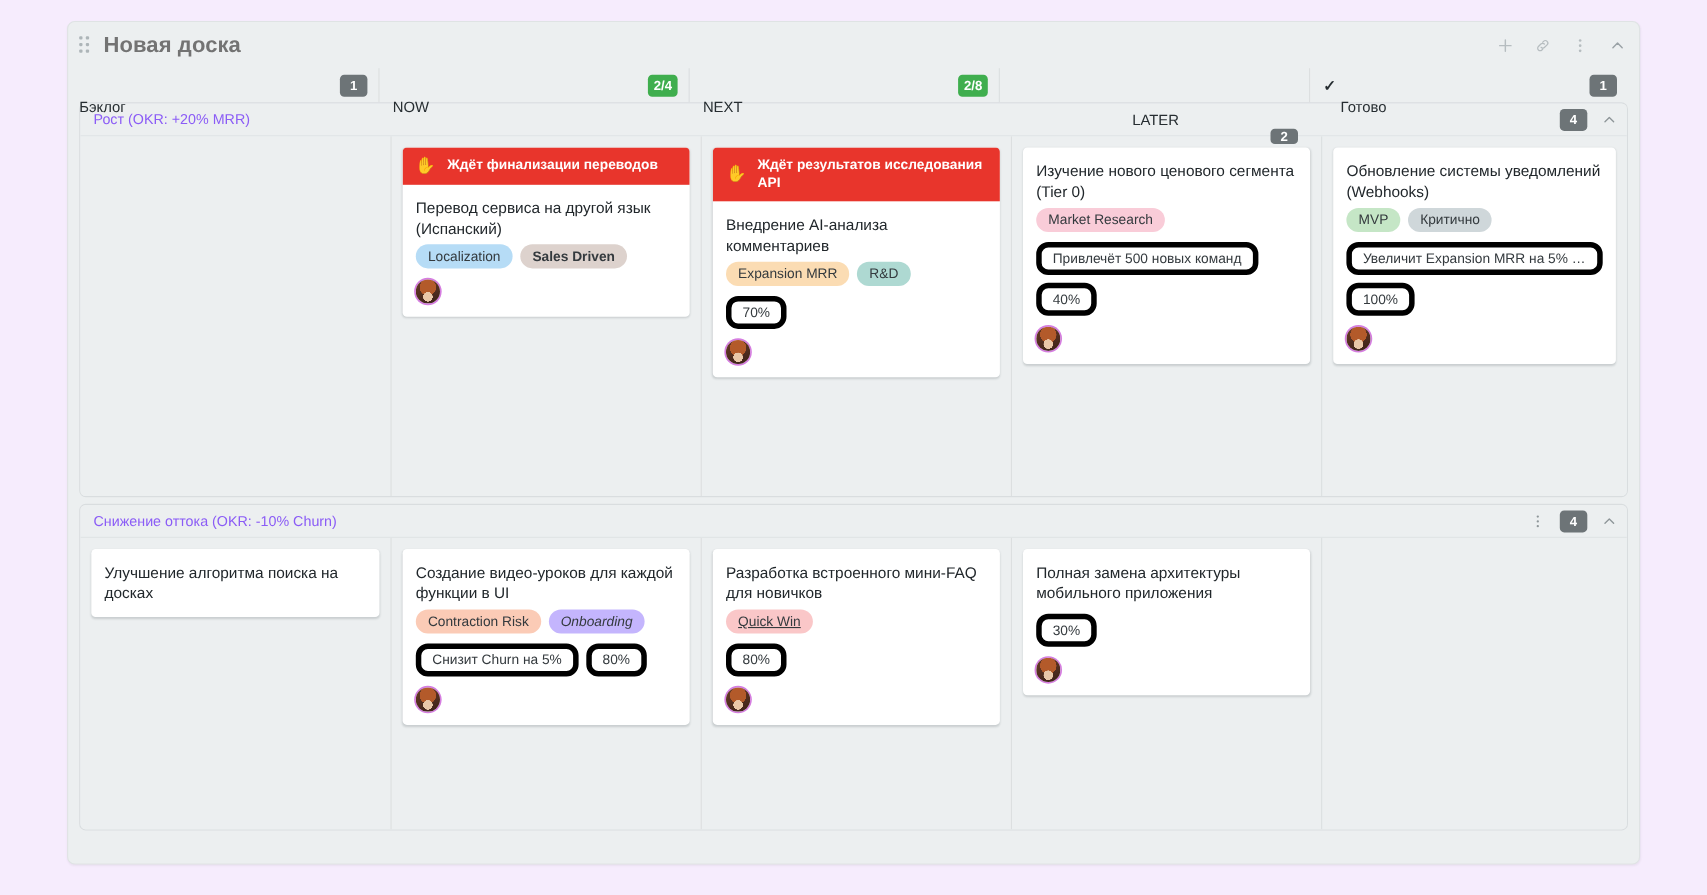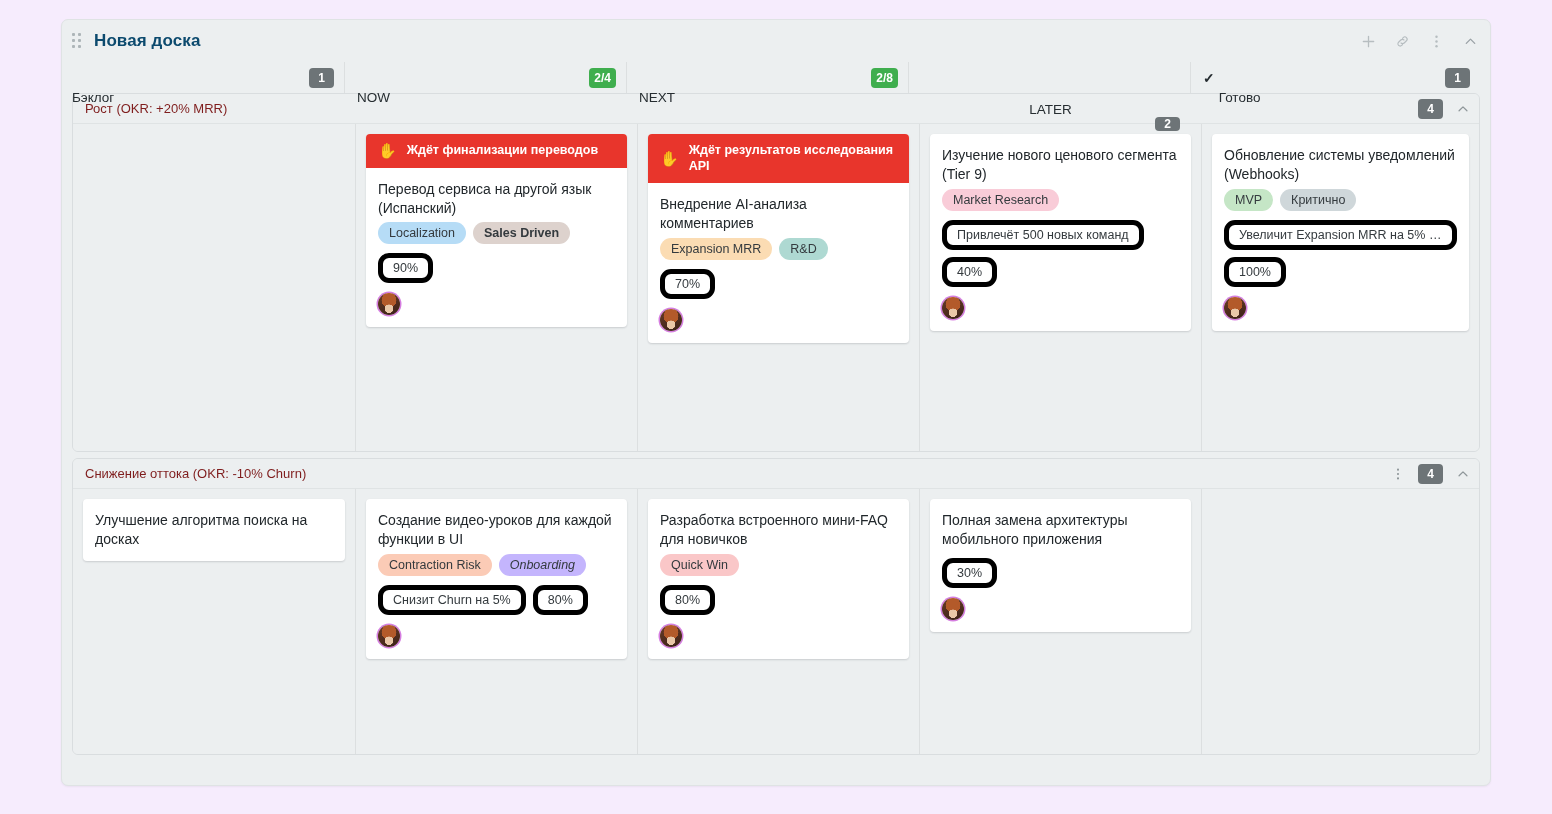"Новая доска" .board-name { color: #0c4a6e -> #737373; font-size: 17px -> 20px }
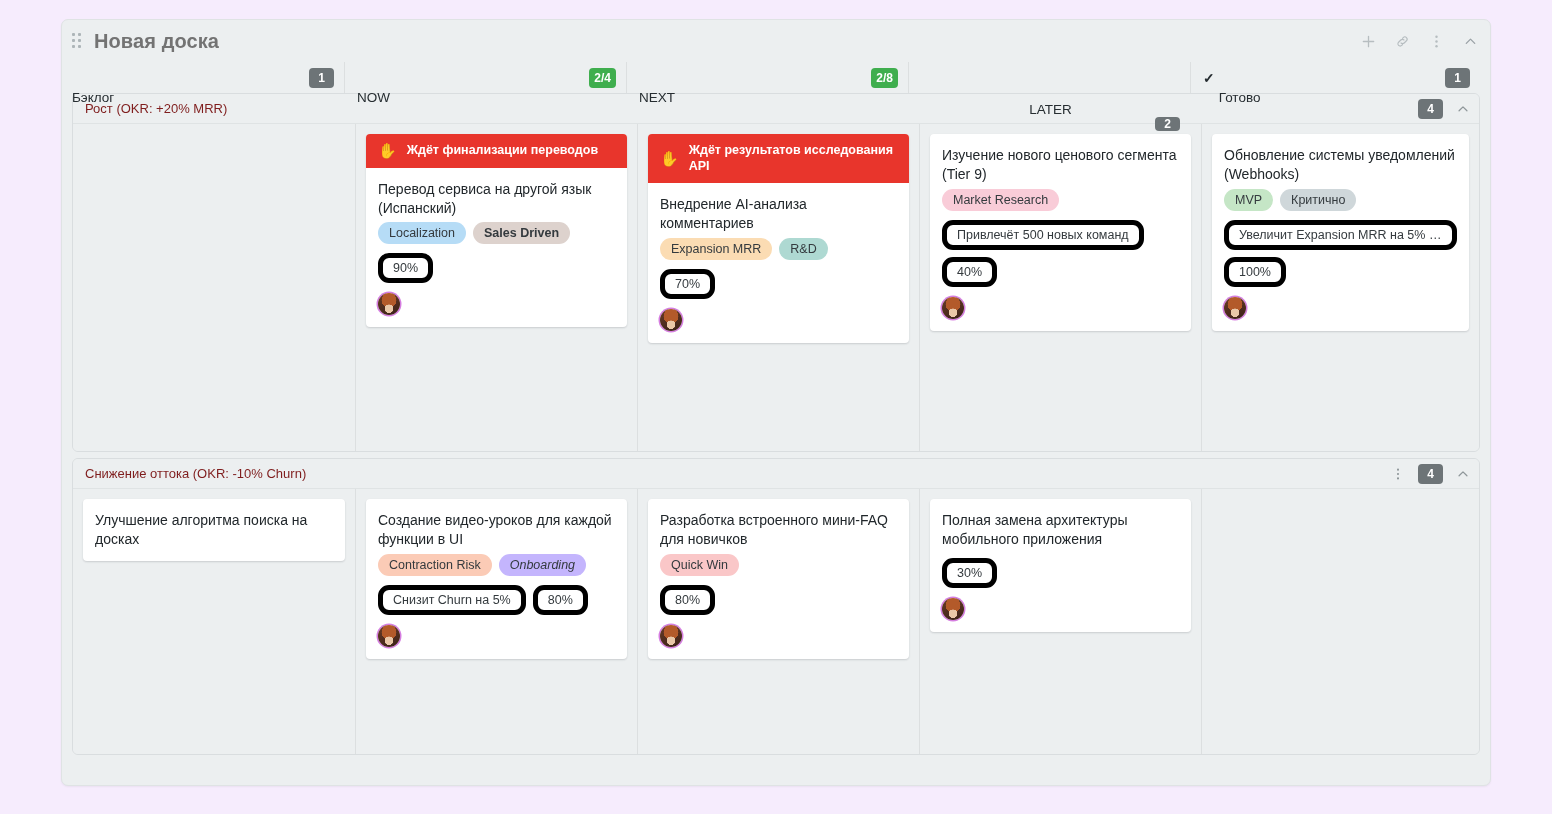"Рост (OKR: +20% MRR)" .lane-title { color: #7f1d1d -> #8b5cf6 }
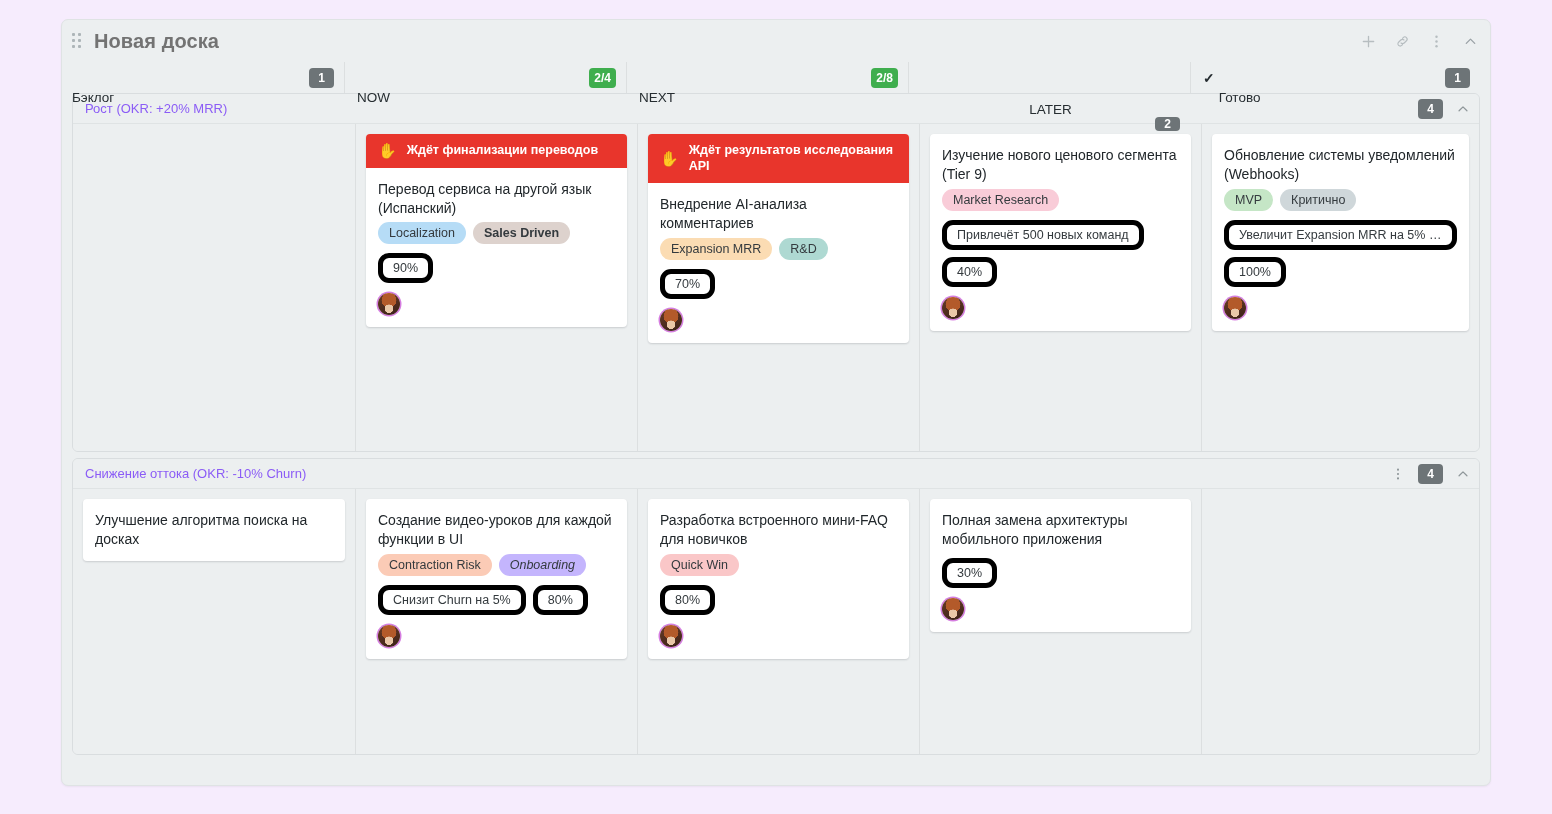"Изучение нового ценового сегмента (Tier" div.card-title { text: 9 -> 0 }
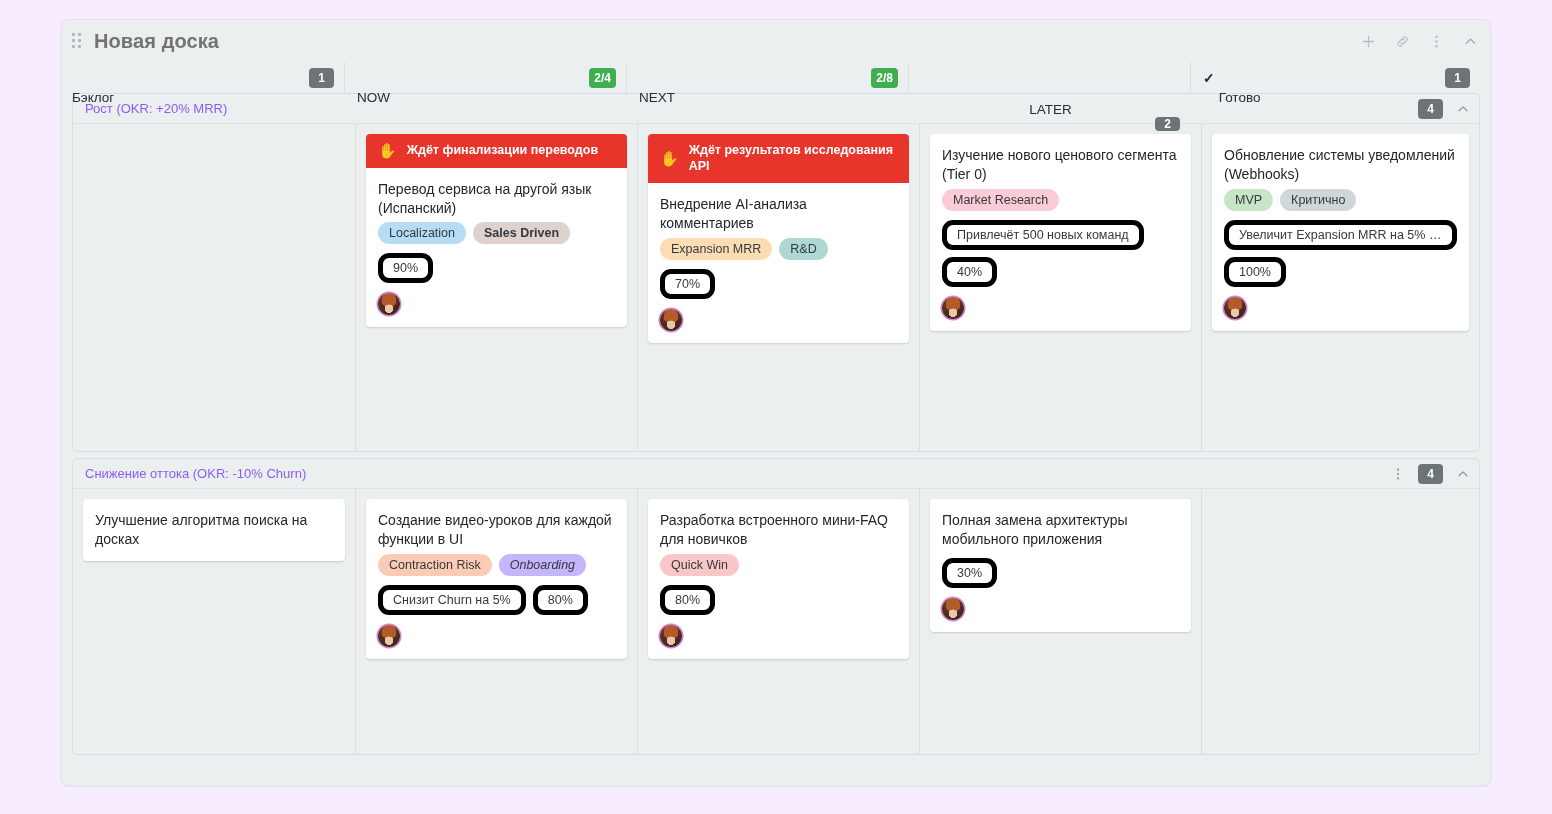"90%" div.chip-row { html: <div> <span>90%</span> </div> -> none }
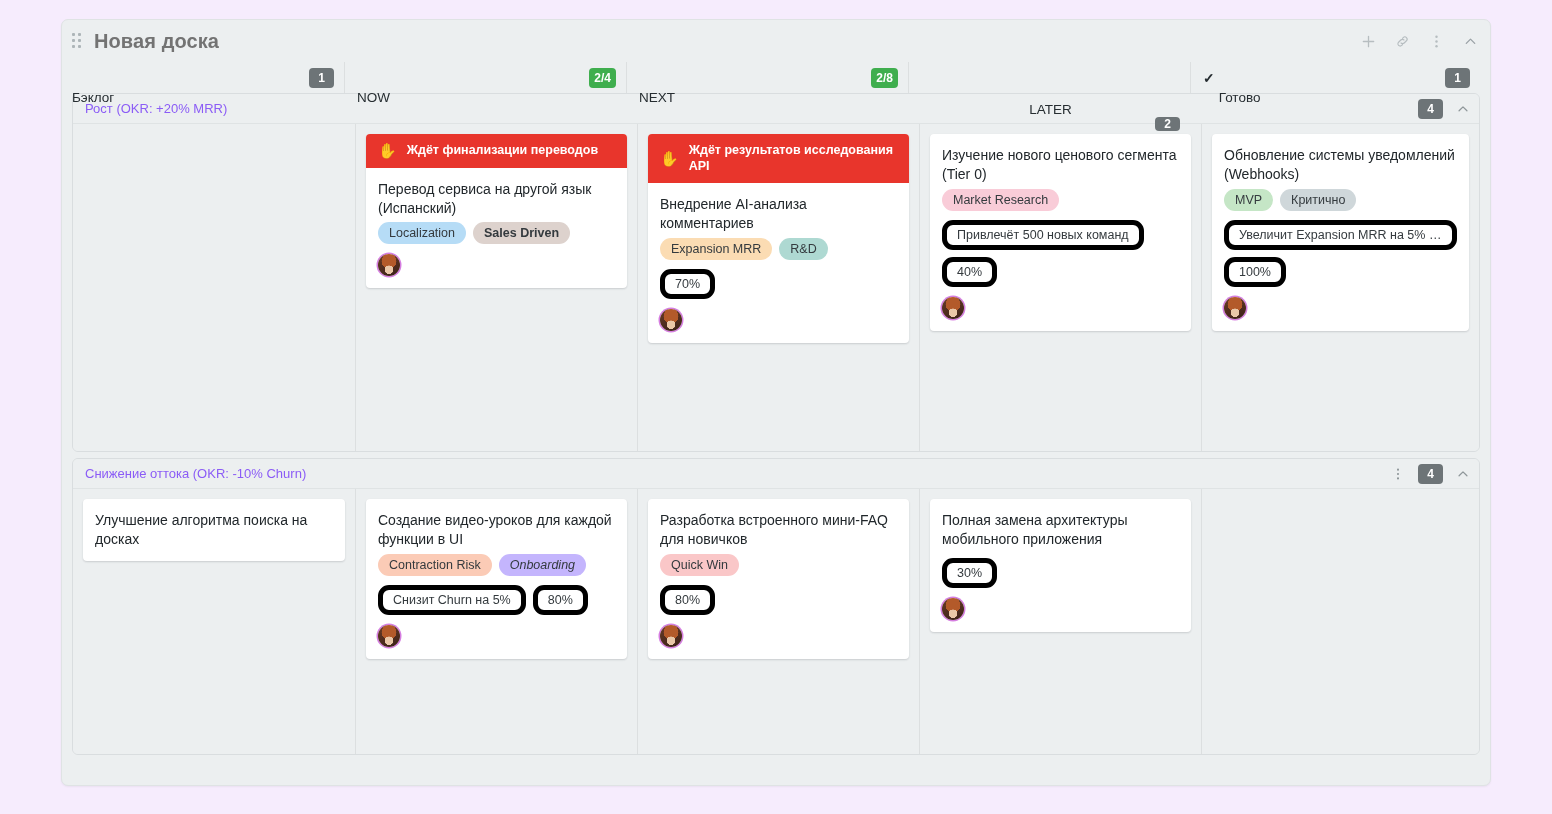"Quick Win" span.tag { text-decoration: none -> underline }
